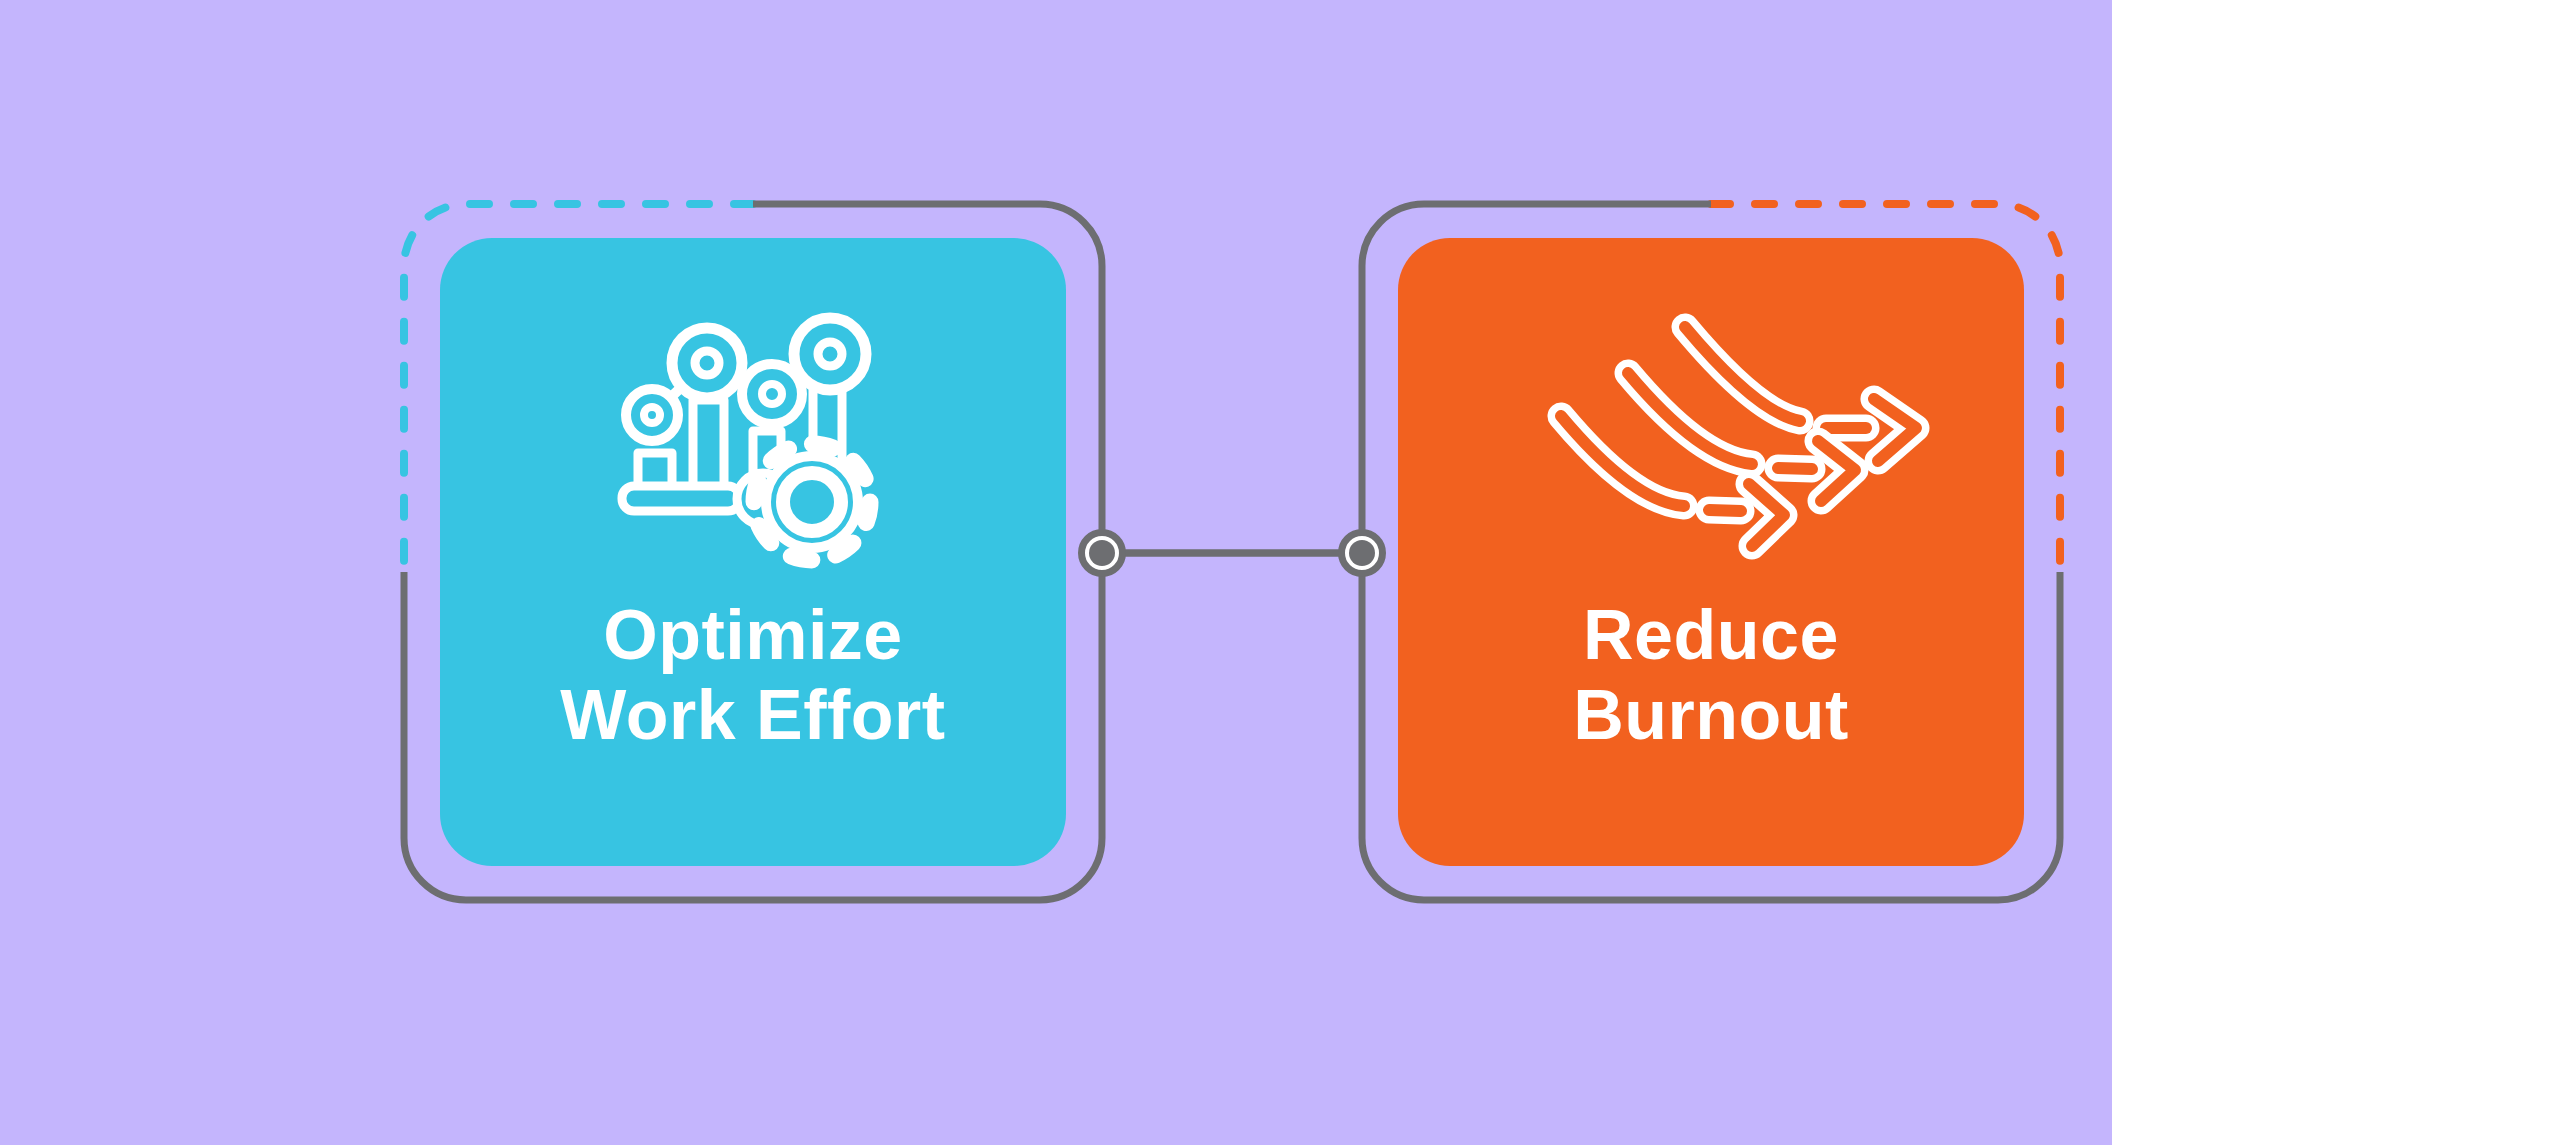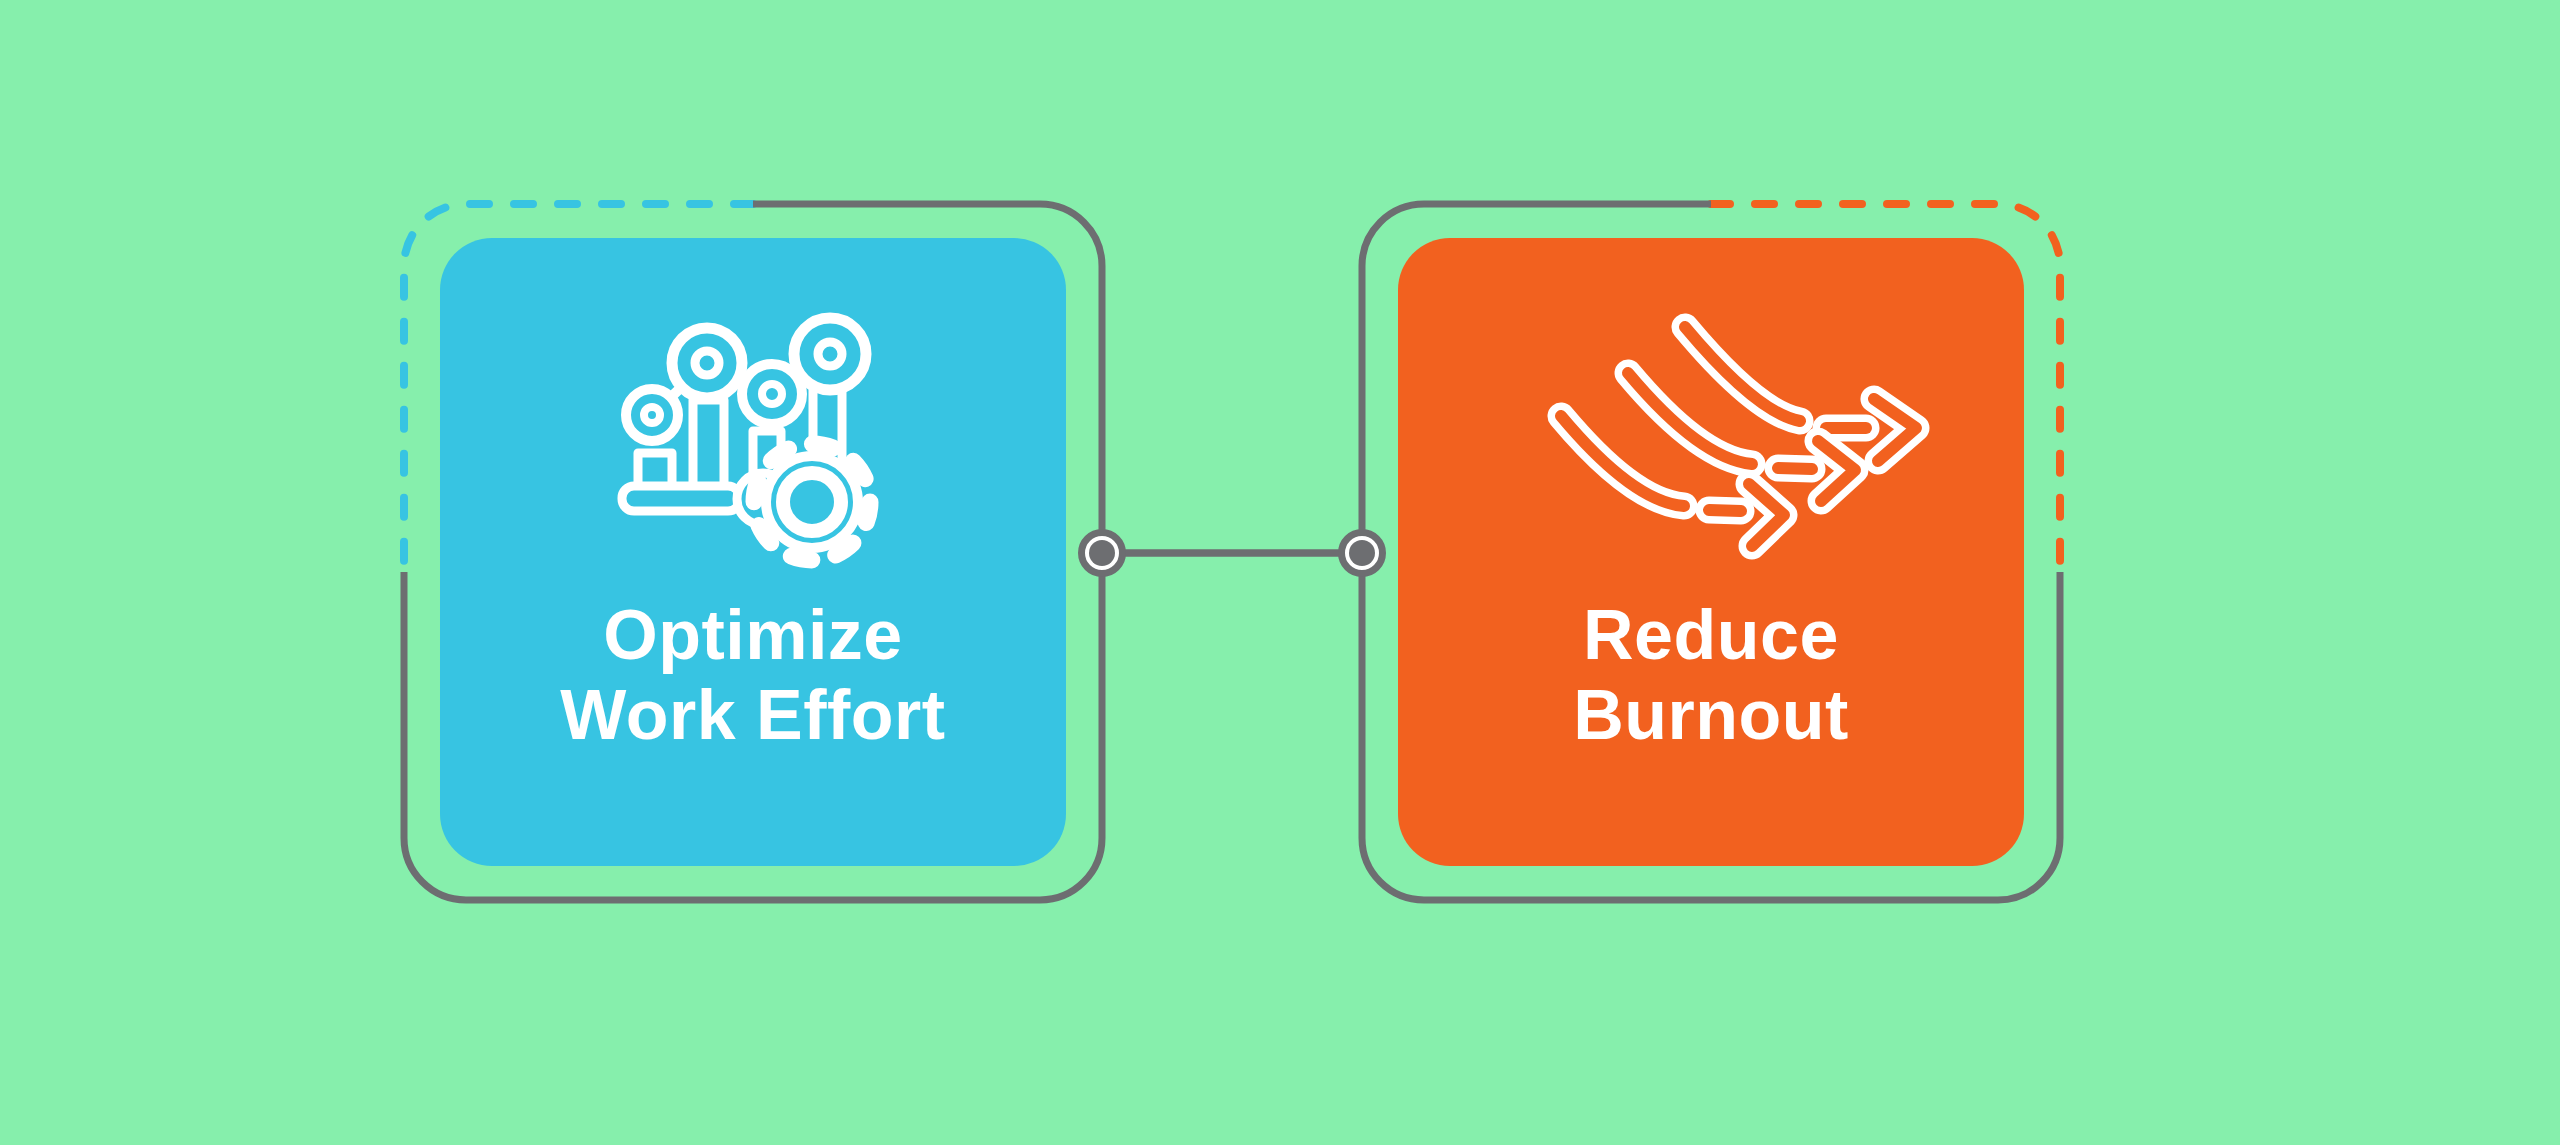"Optimize" .stage { background: #86efac -> #c4b5fd; width: 2560px -> 2112px }
